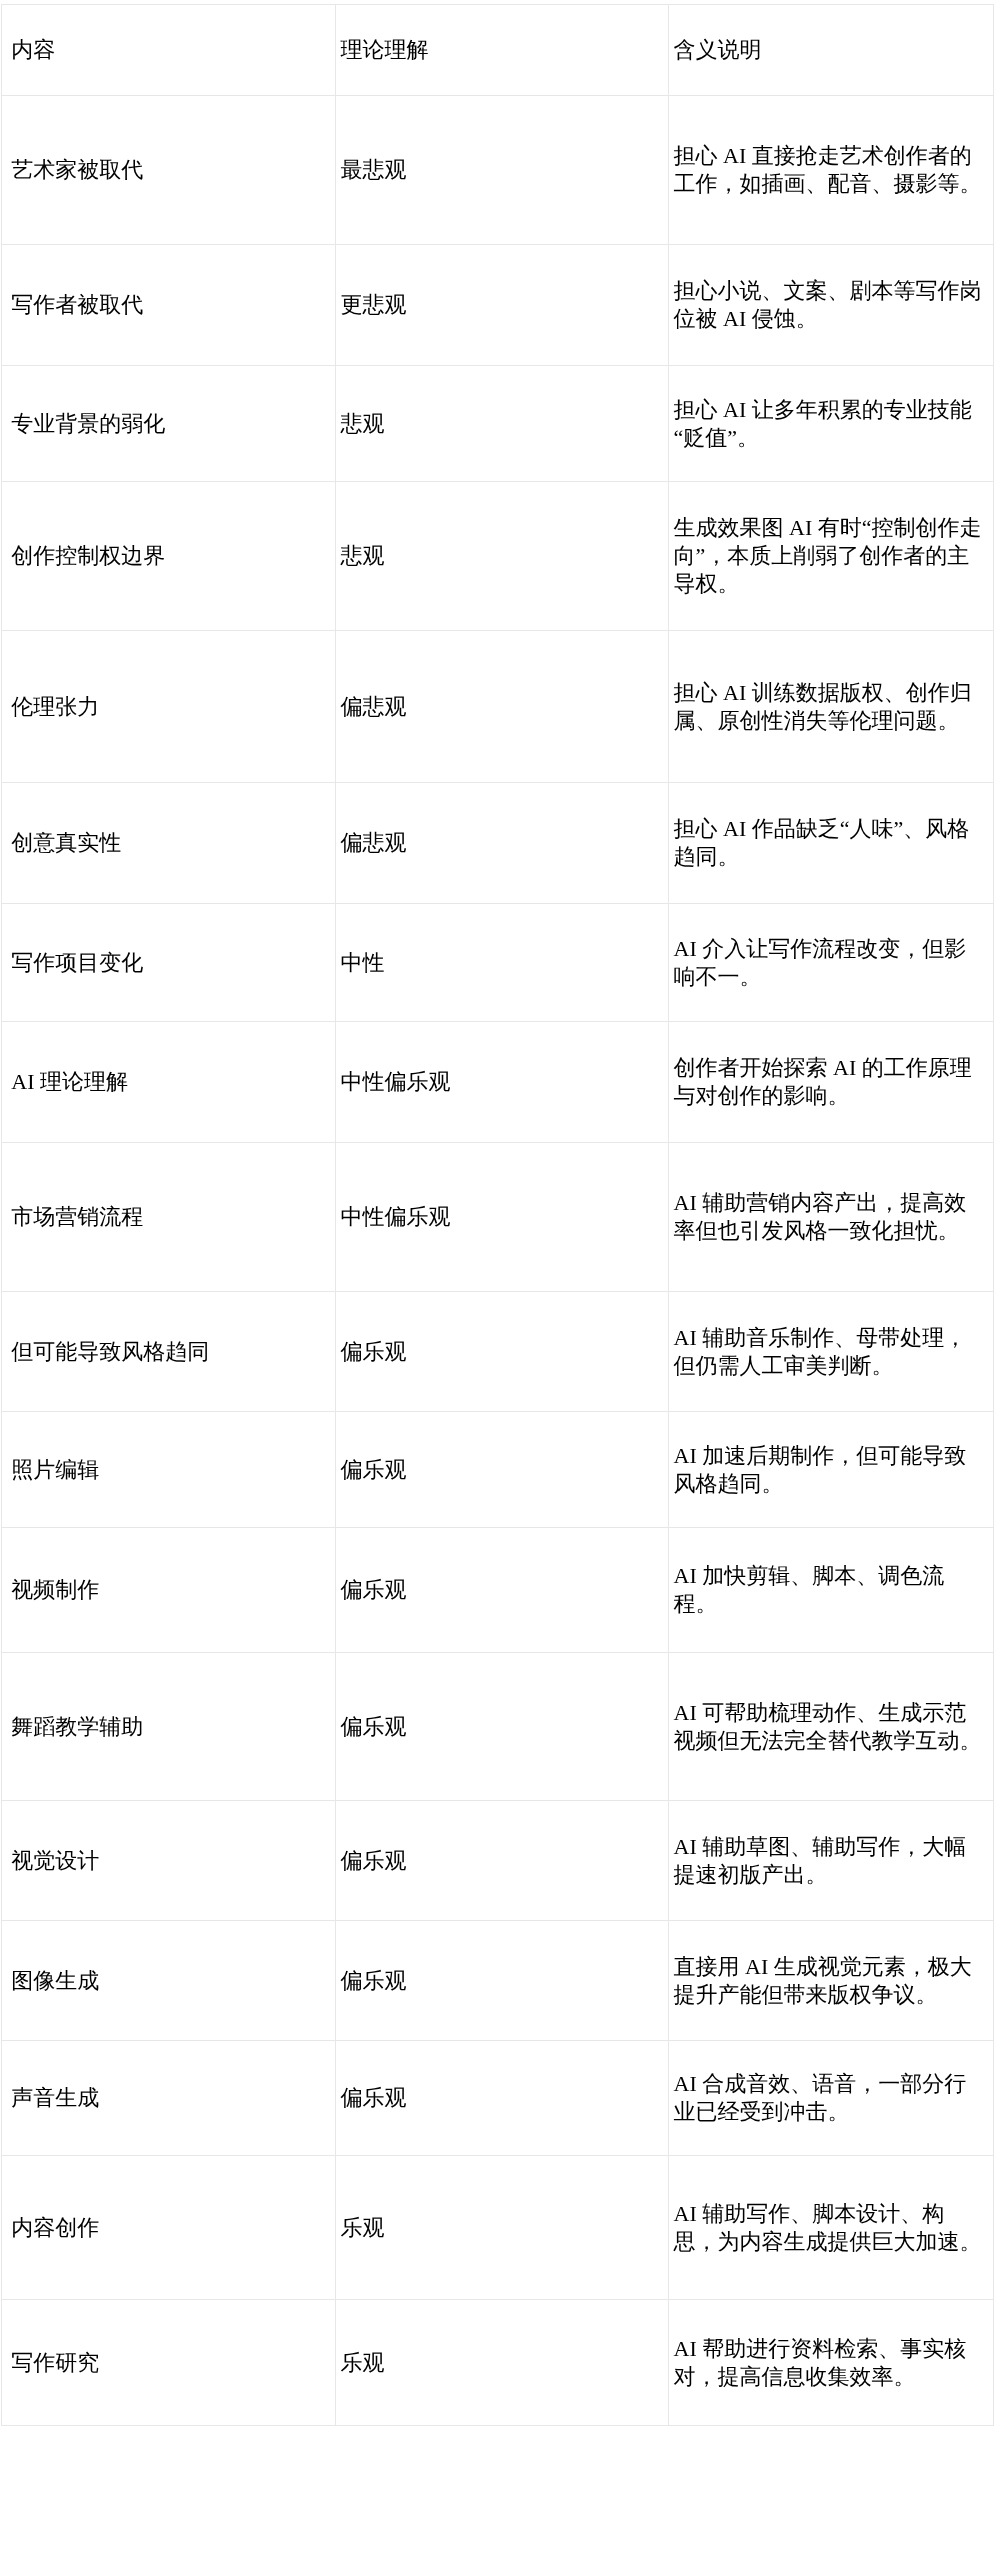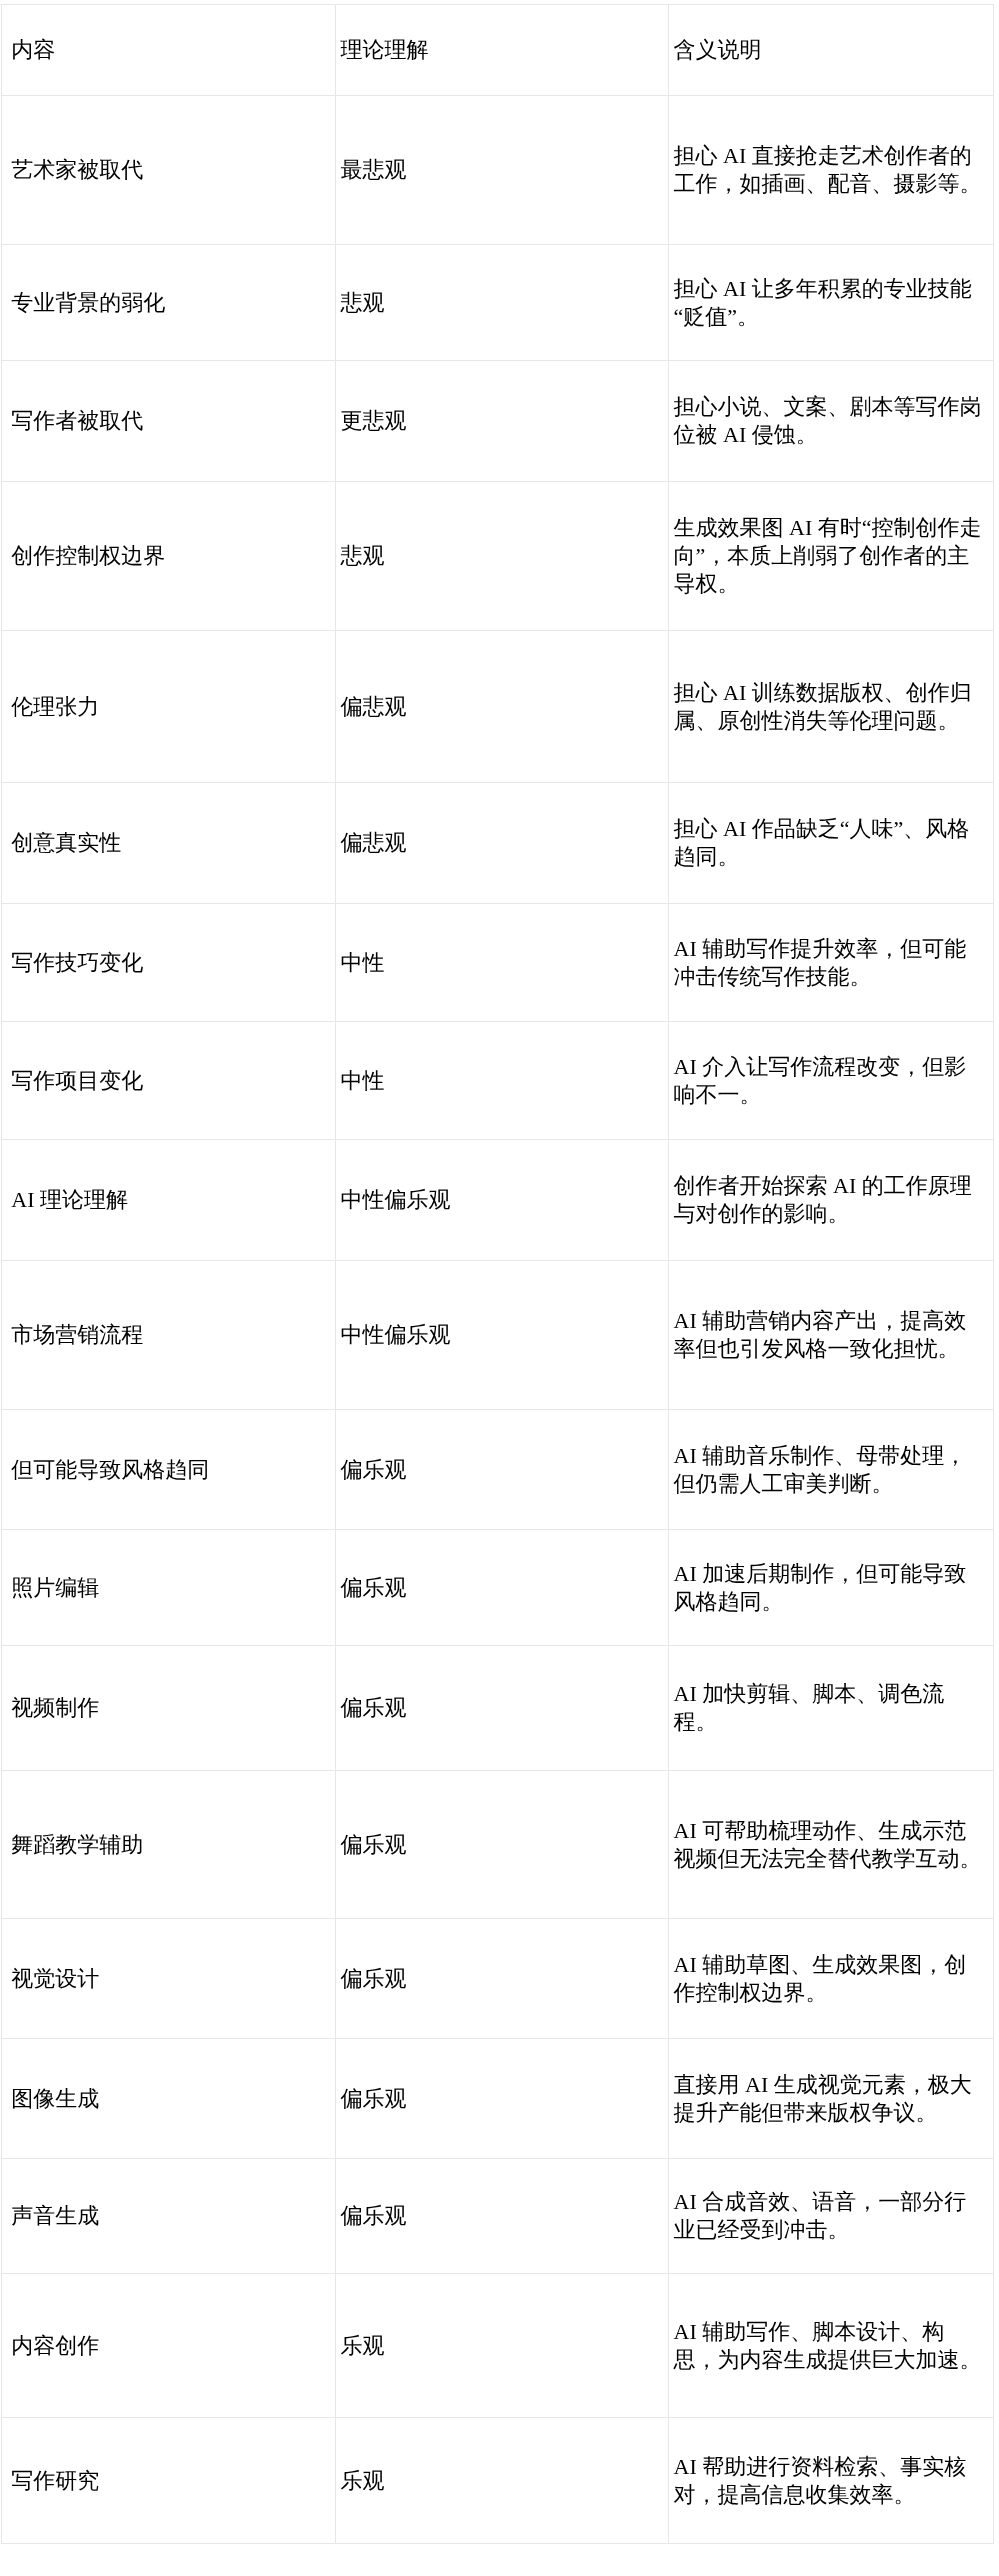"专业背景的弱化" tr { order: before "写作者被取代" -> after "写作者被取代" }
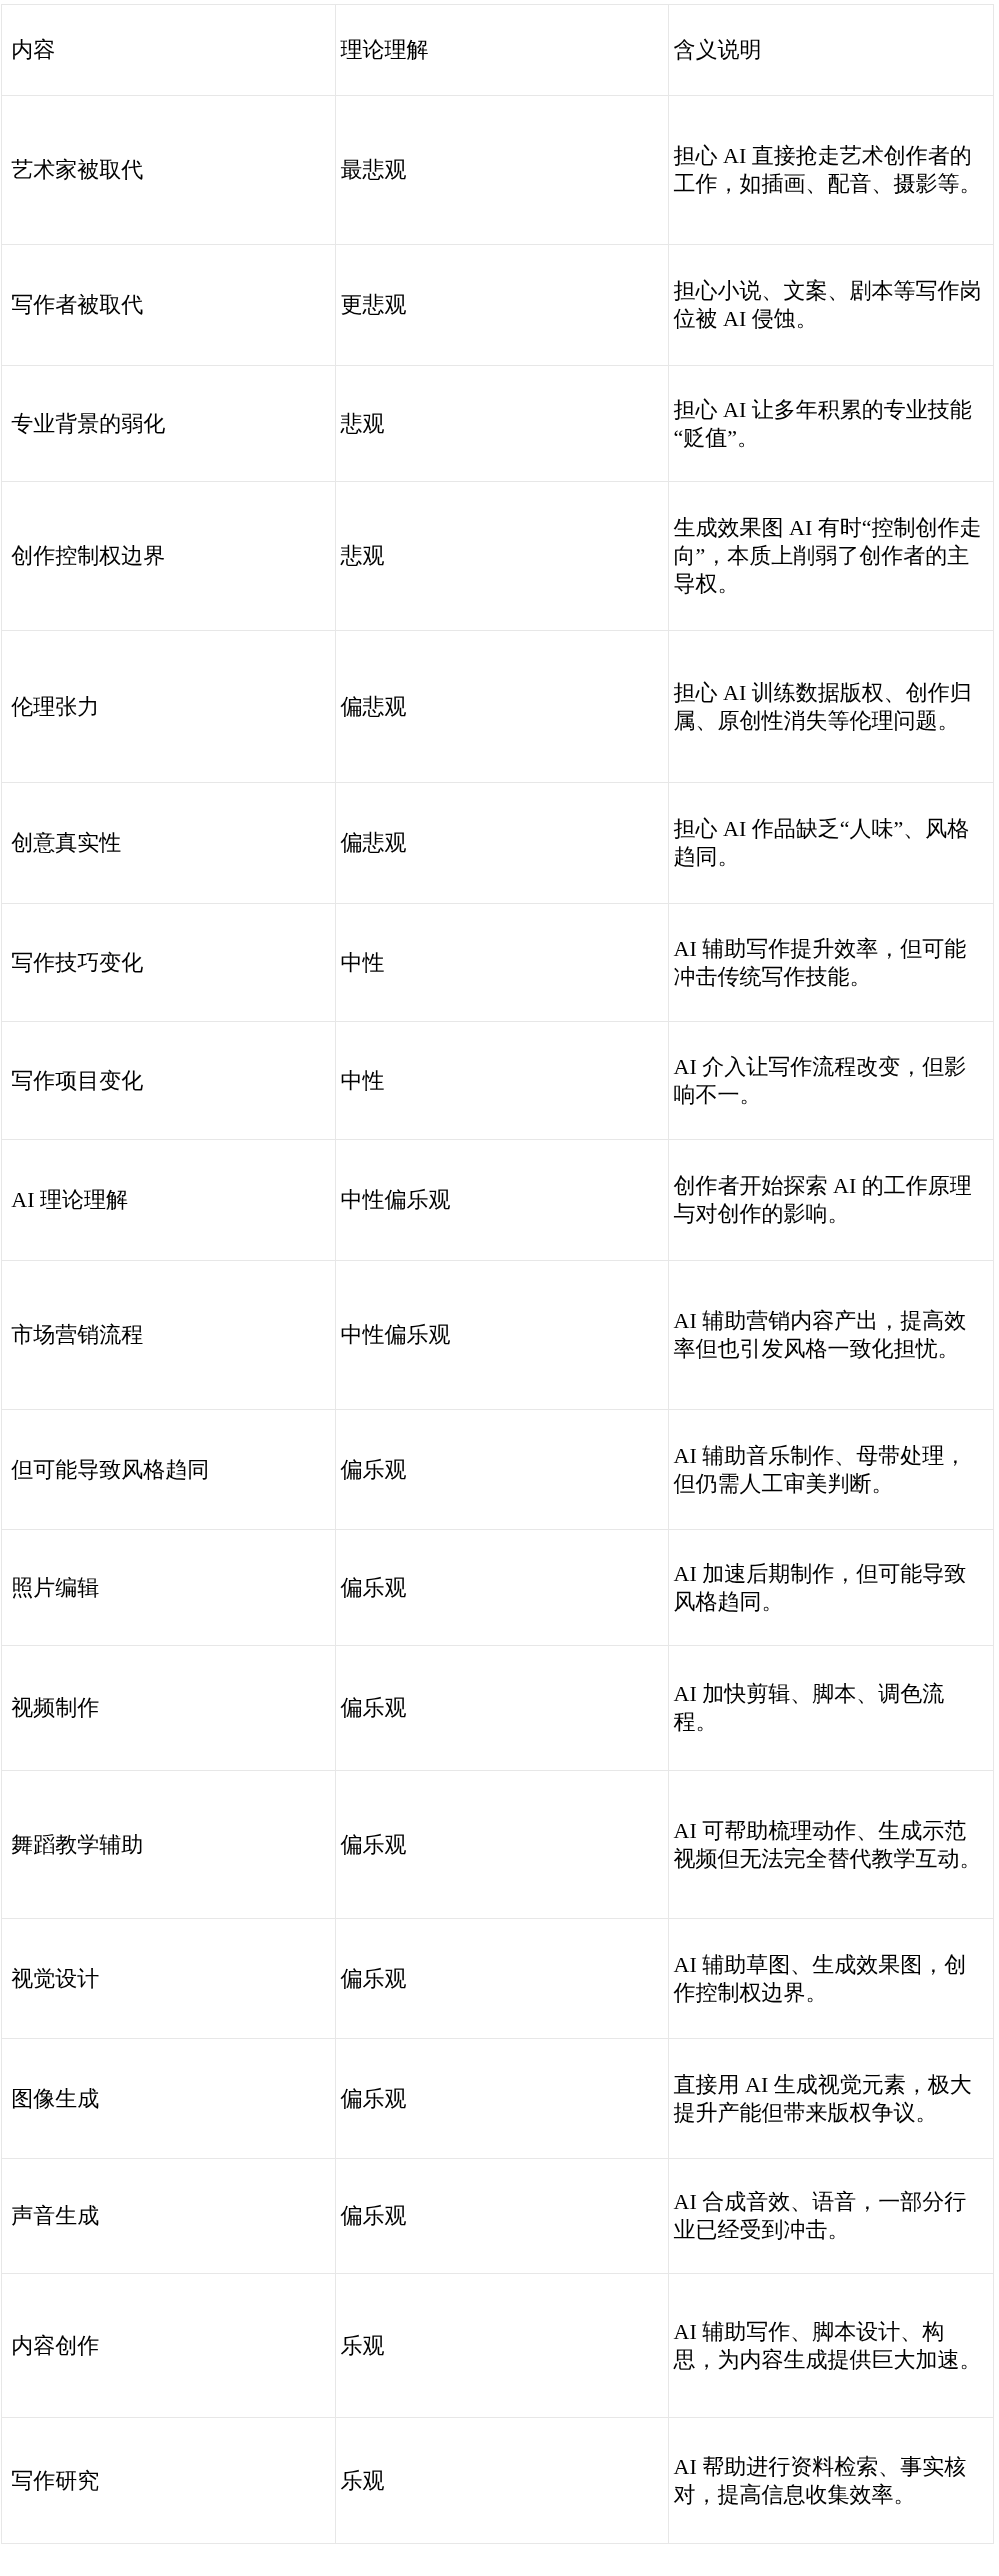"写作技巧变化" tr { html: <tr> <td>写作技巧变化</td> <td>中性</td> <td>AI 辅助写作提升效率，但可能冲击传统写作技能。</td> </tr> -> none }
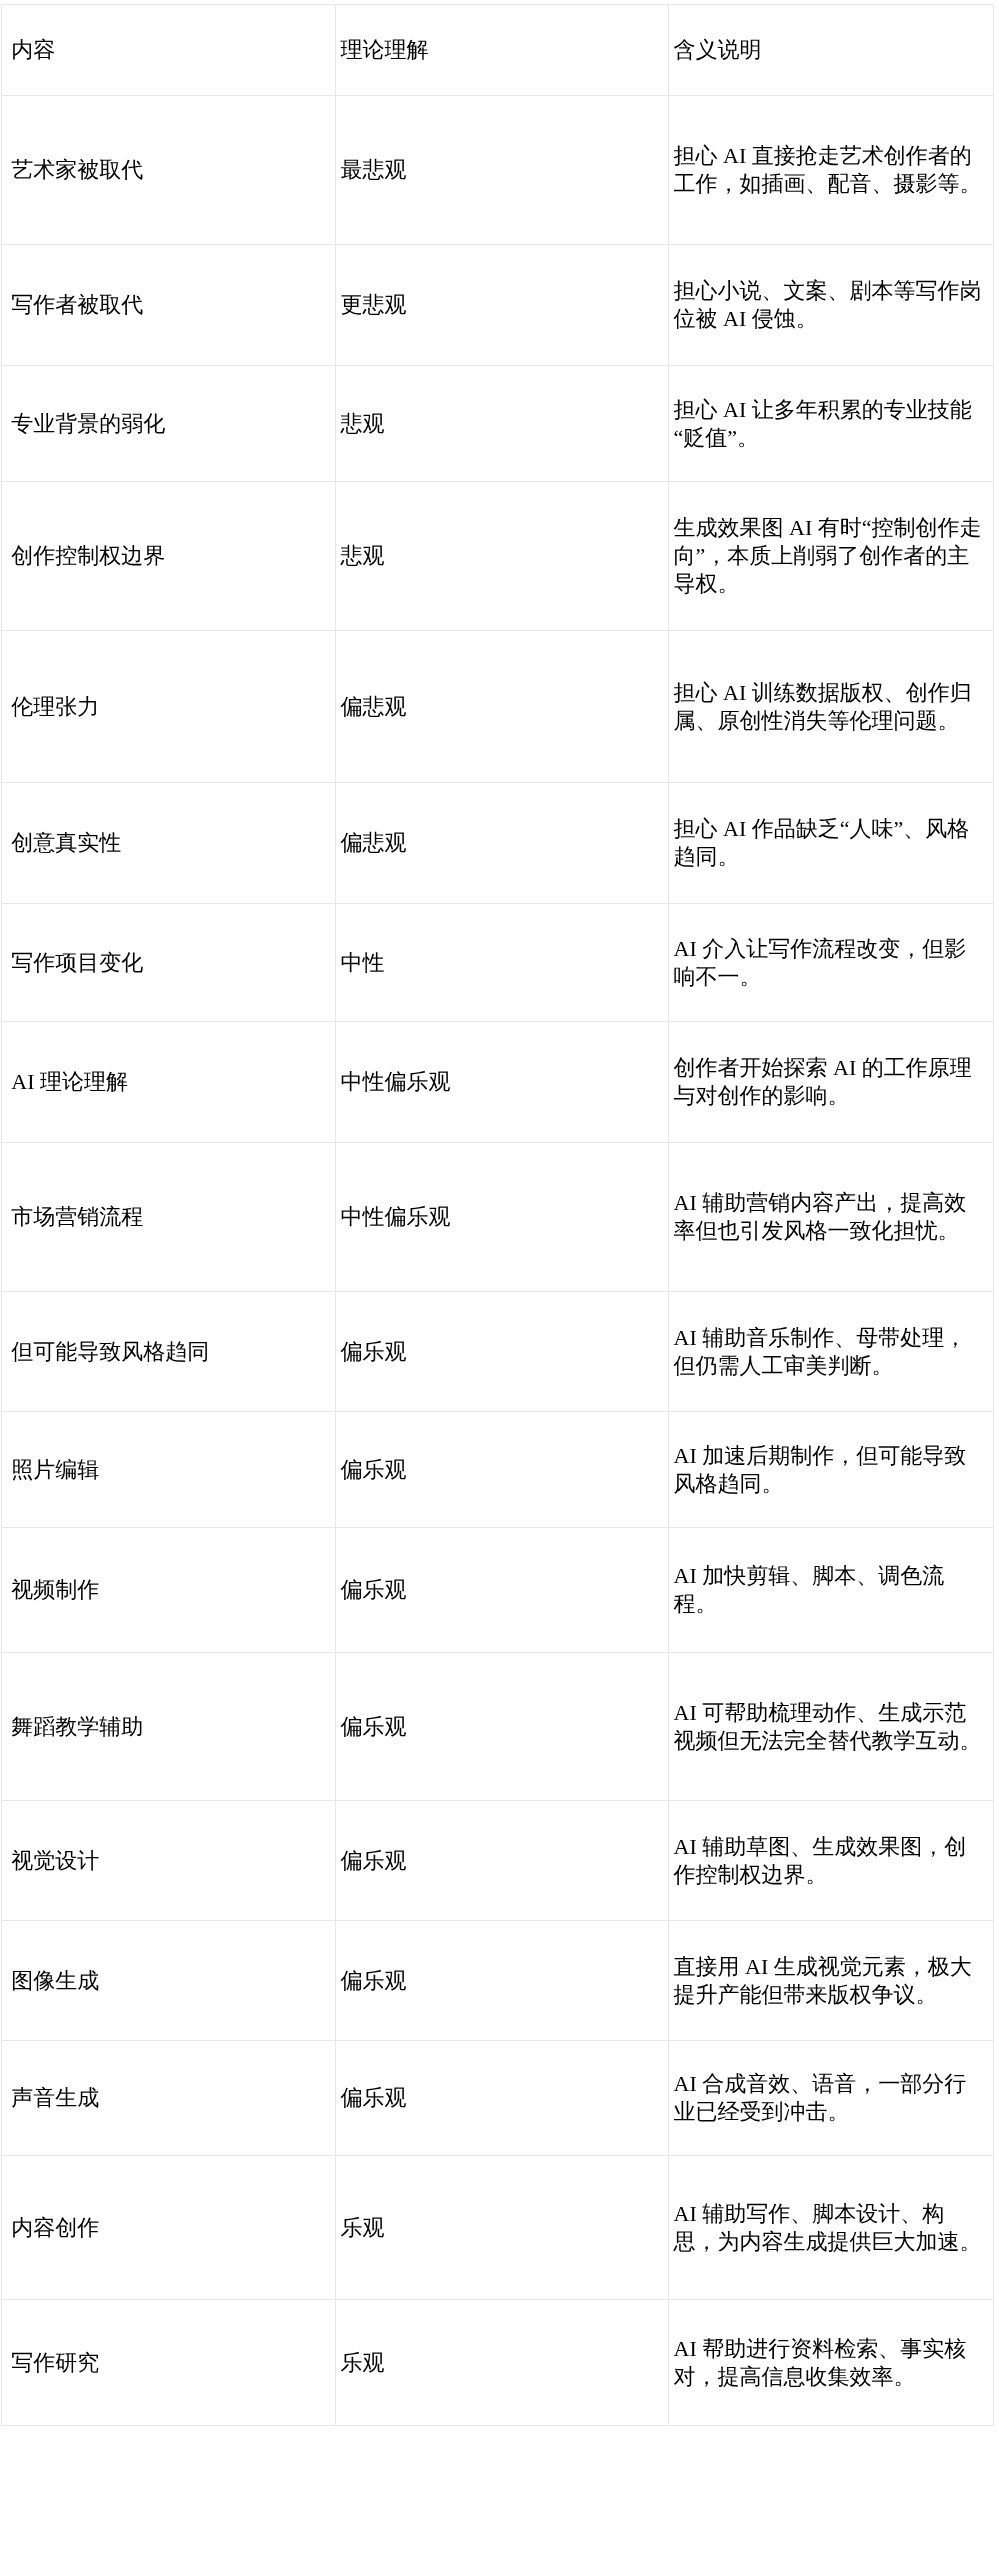"AI 辅助草图、生成效果图，创作控制权边界。" td { text: 生成效果图，创作控制权边界 -> 辅助写作，大幅提速初版产出 }
